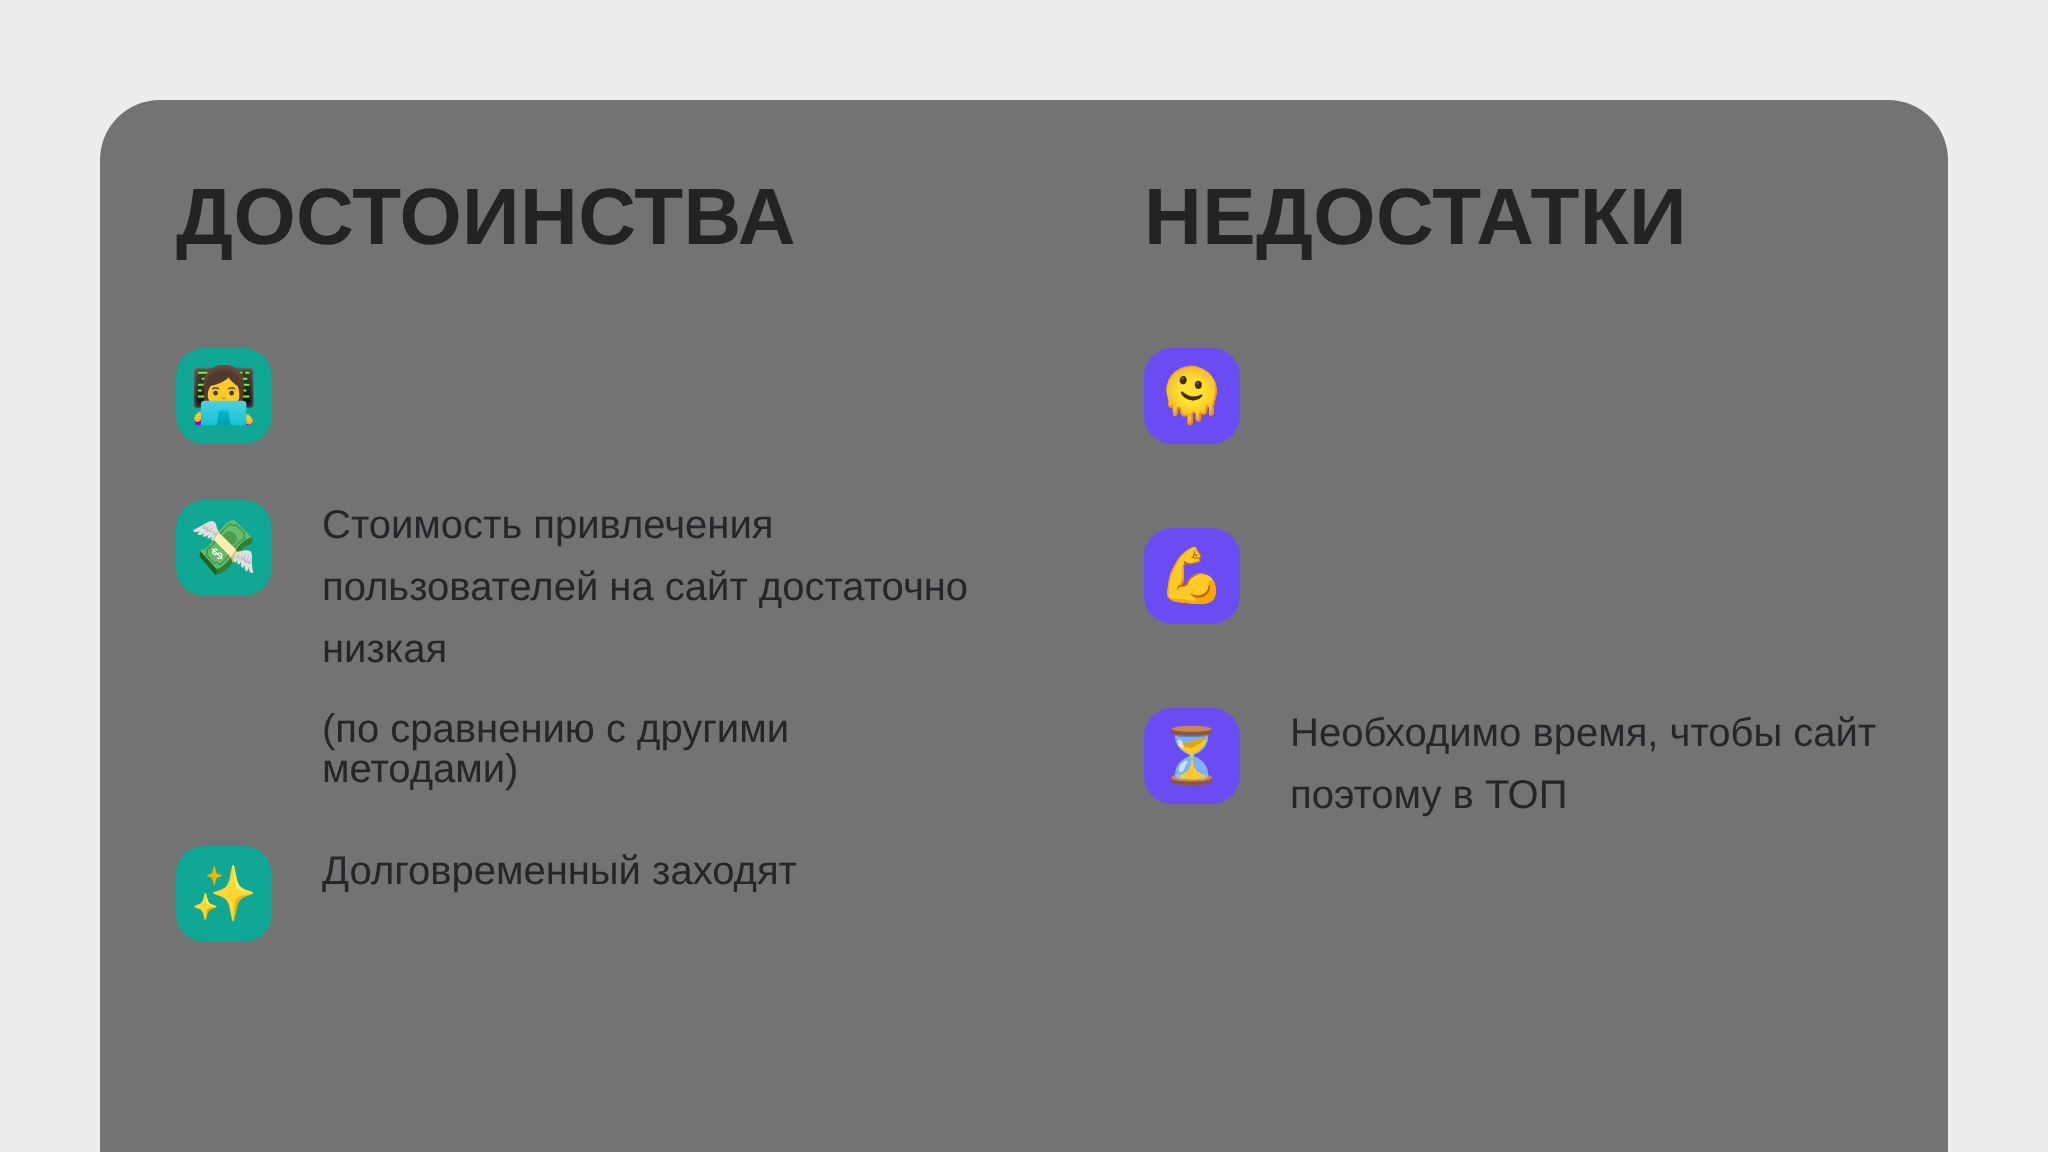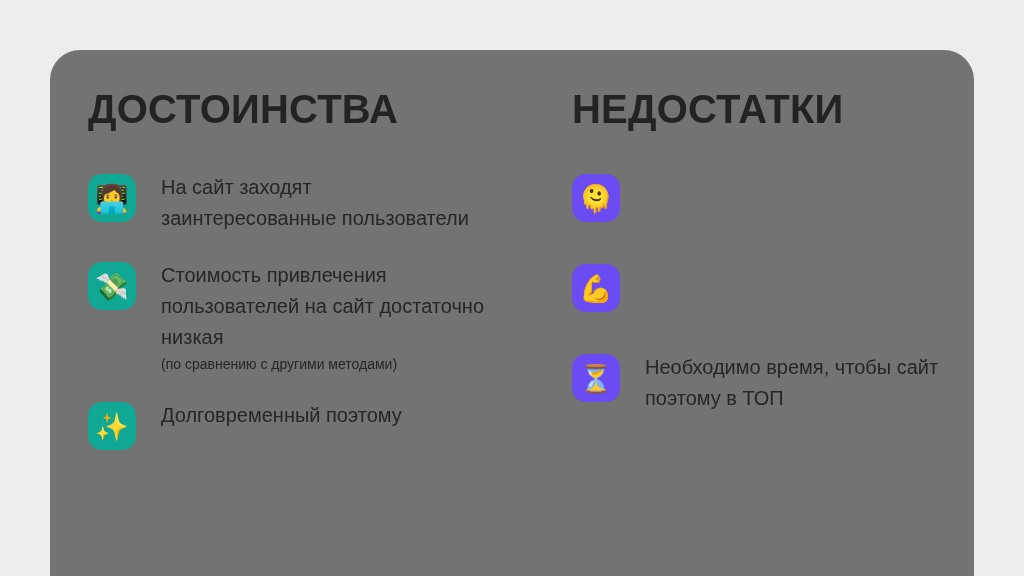"На сайт заходят заинтересованные" div.item-text { html: <div> <span>На сайт заходят заинтересованные пользователи</span> </div> -> none }
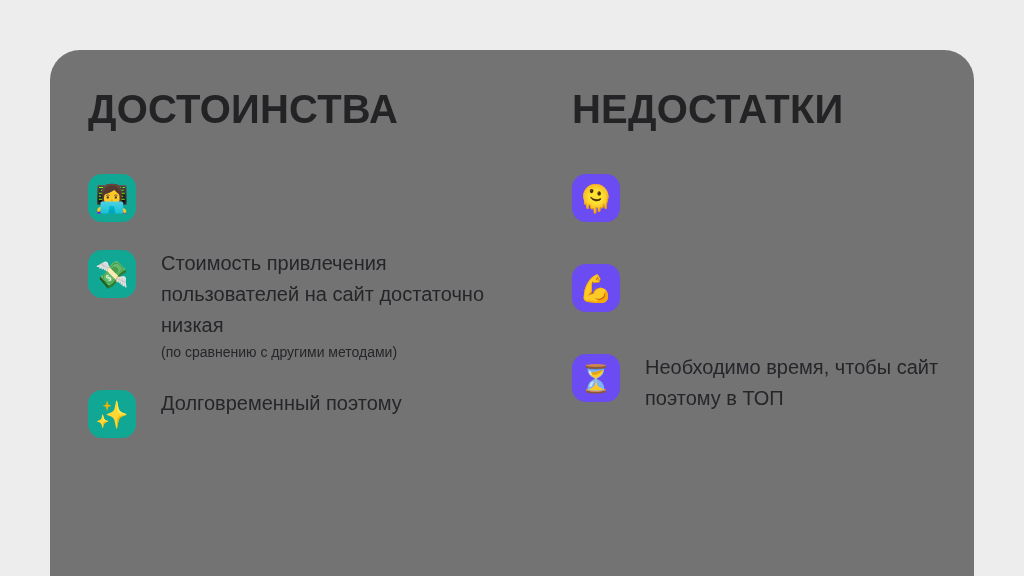"(по сравнению с другими методами)" .item-note { font-size: 14px -> 20px; margin-top: 1px -> 14px }
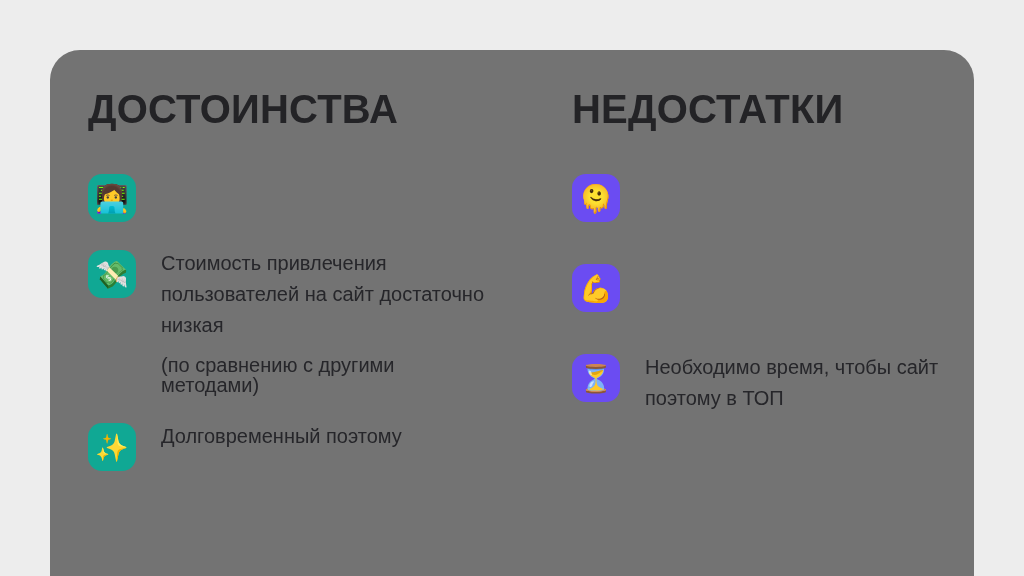"Долговременный поэтому" span { text: поэтому -> заходят }
